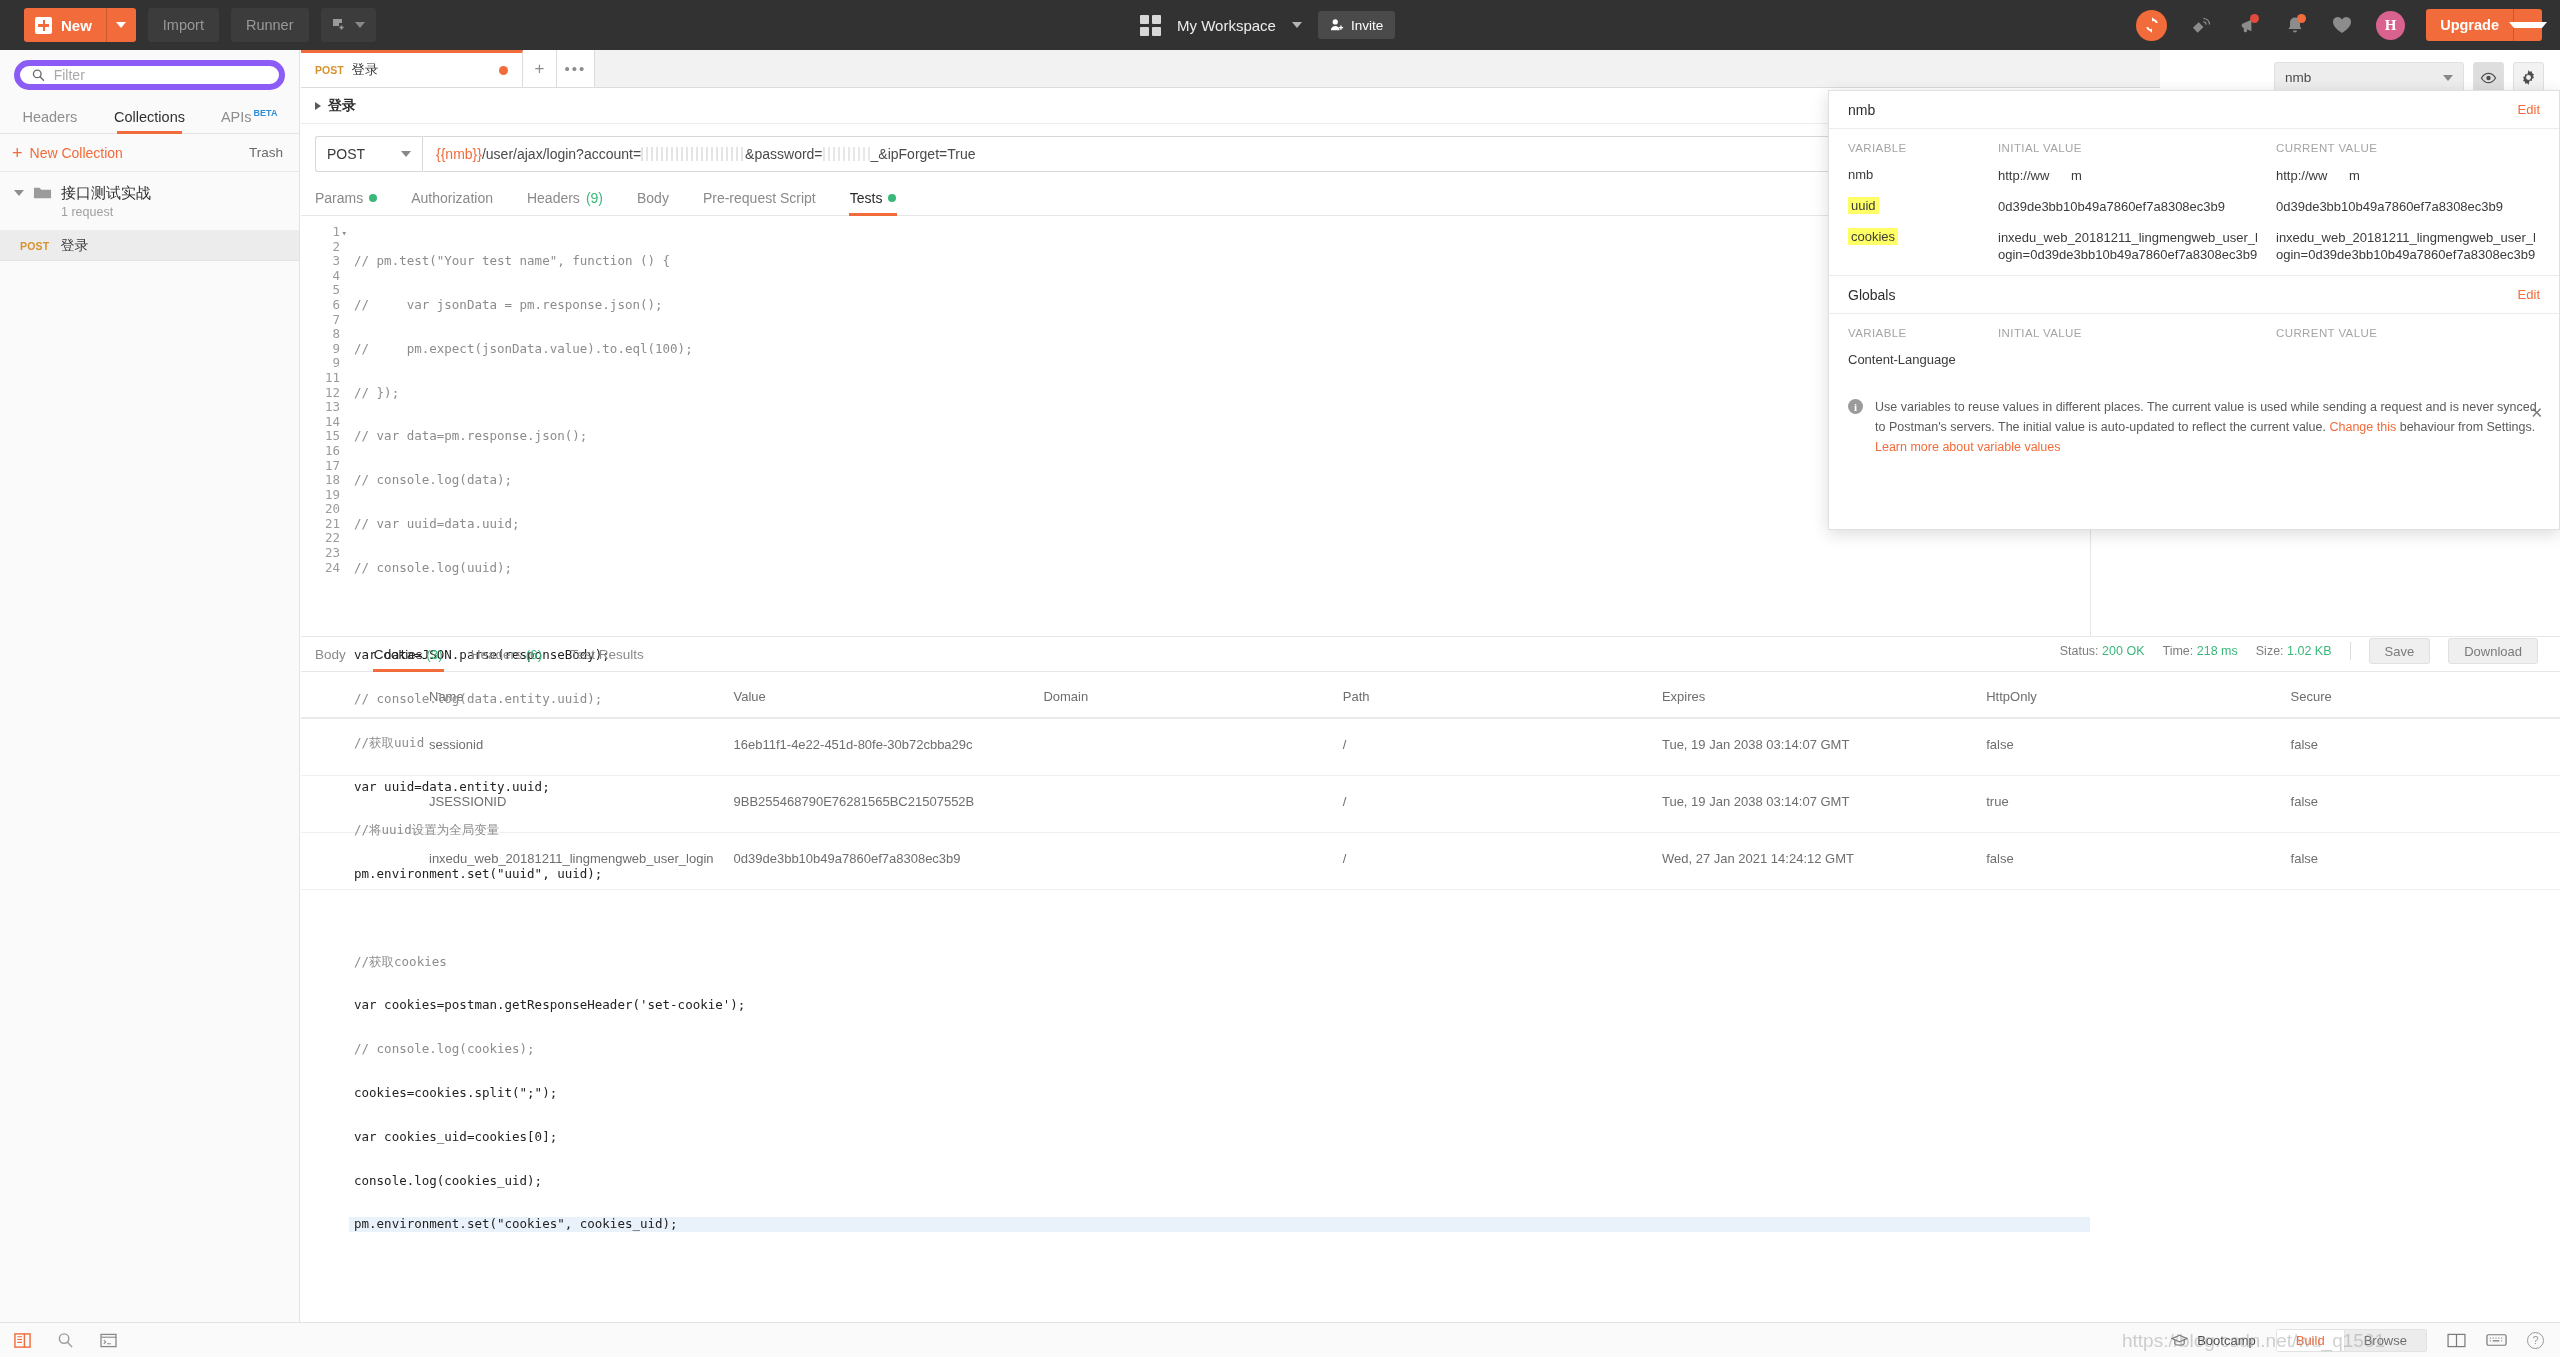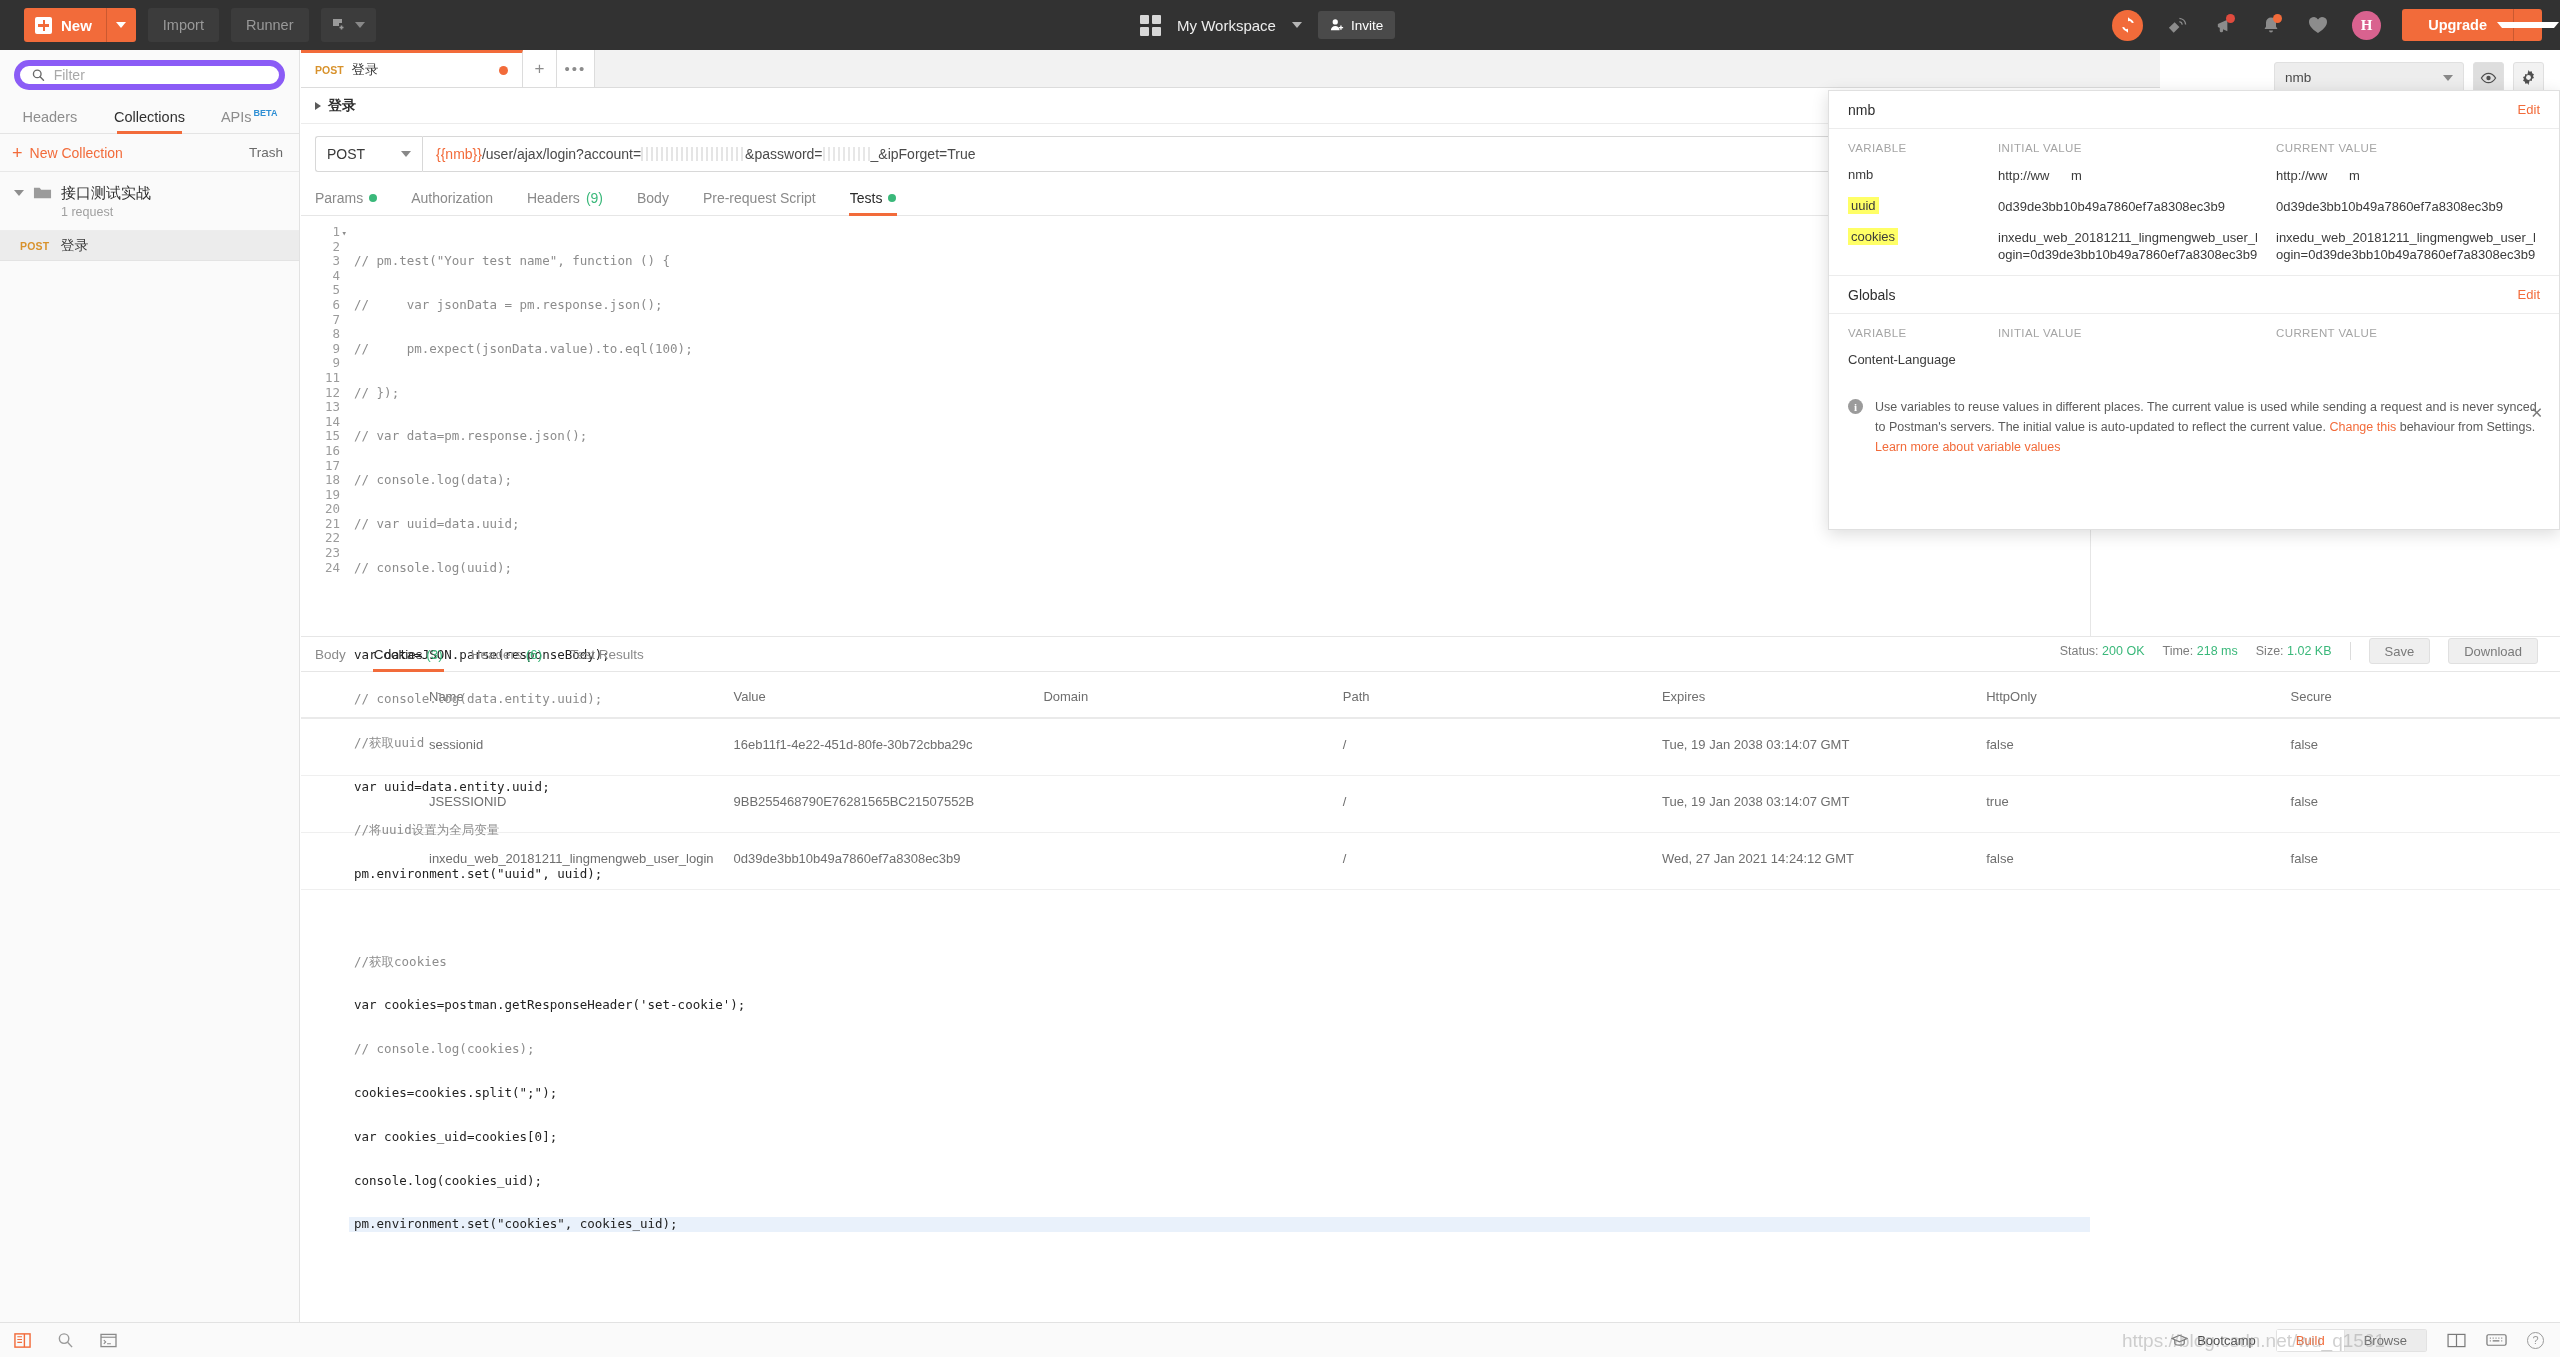"Upgrade" .btn-upgrade span { padding: 0 26px -> 0 14px }
